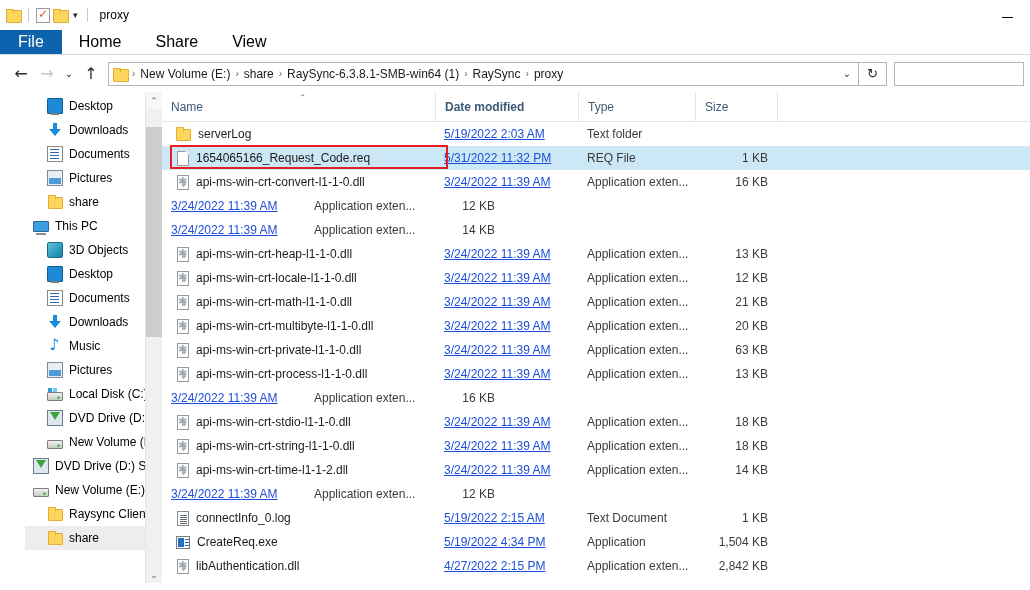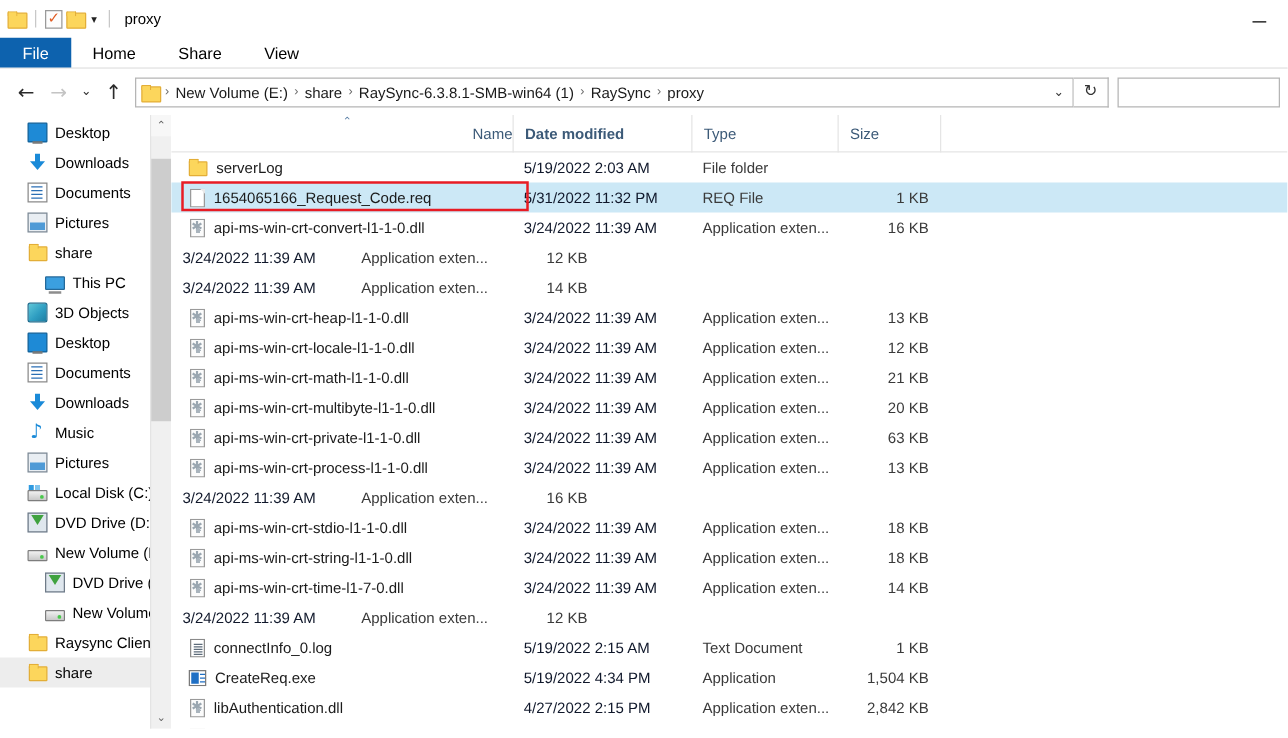"File" .tab { font-size: 13px -> 16px }
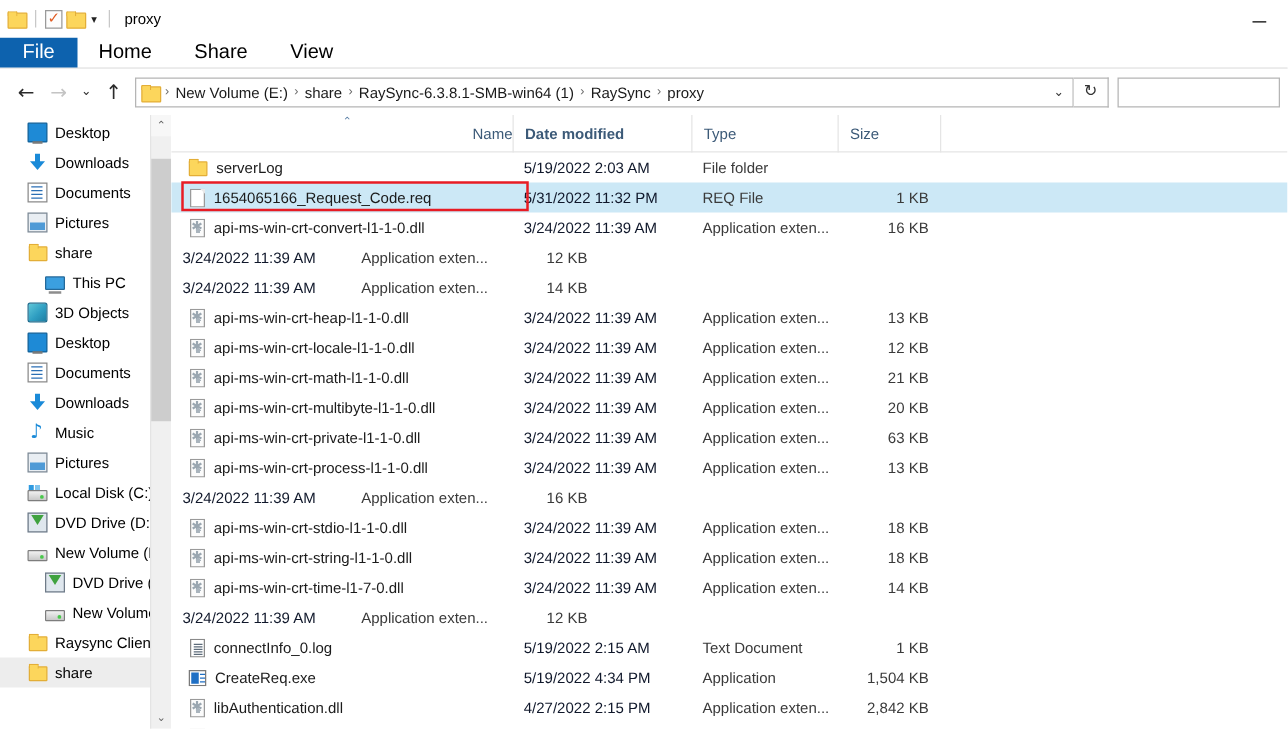"Desktop" .content { padding-left: none -> 25px }
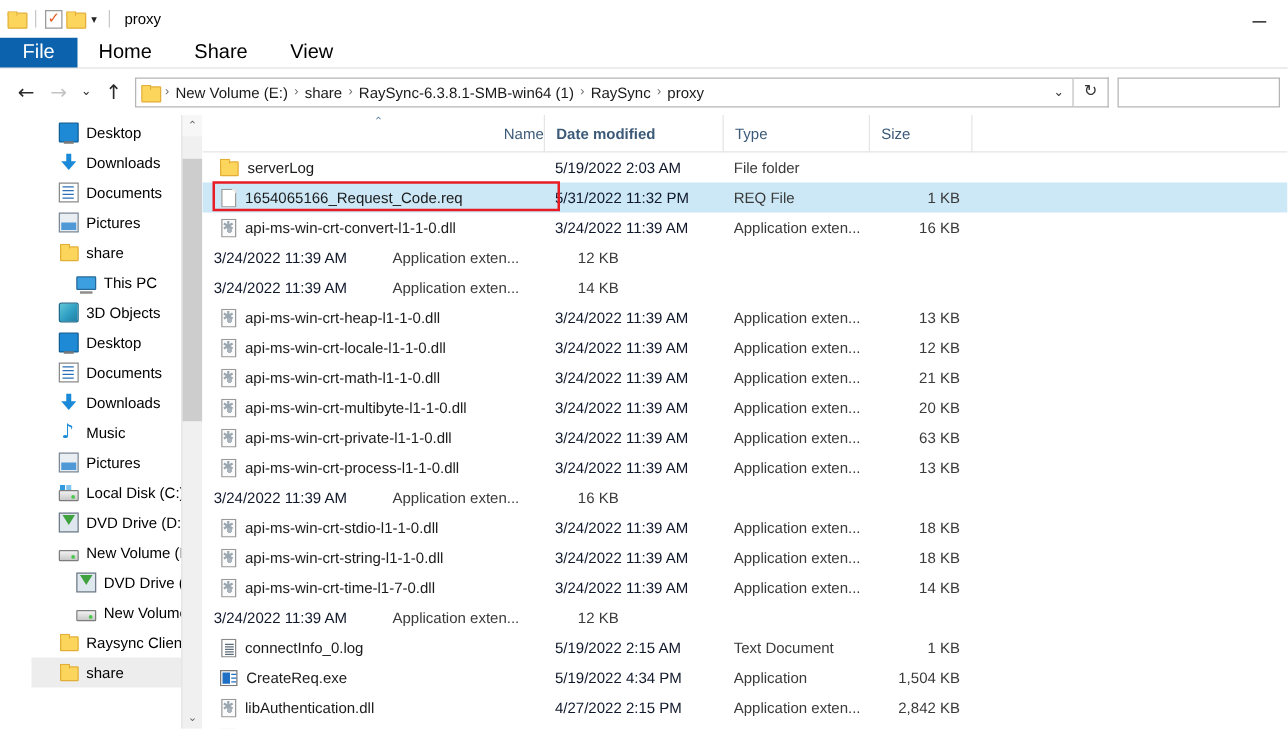"Name" .col:first-child { justify-content: flex-end -> none }
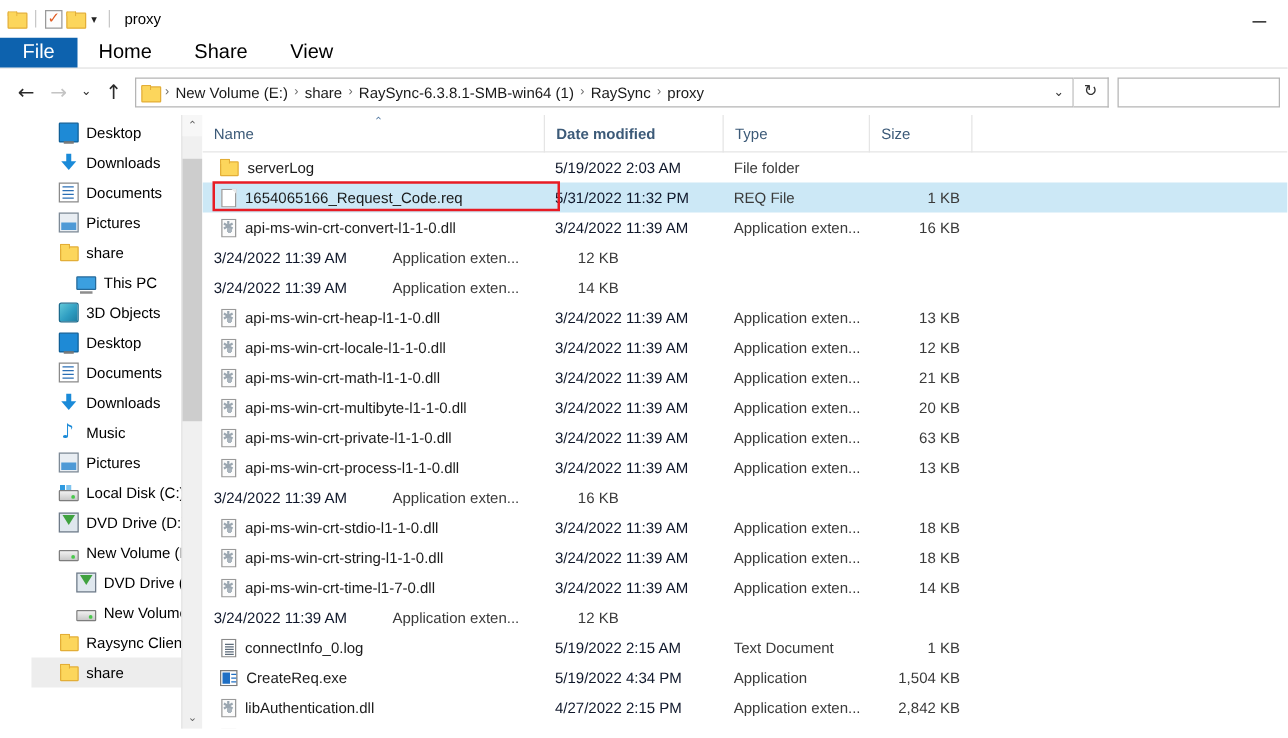"5/19/2022 2:03 AM" .cell-date { color: #0f172a -> #1d4ed8; text-decoration: none -> underline }
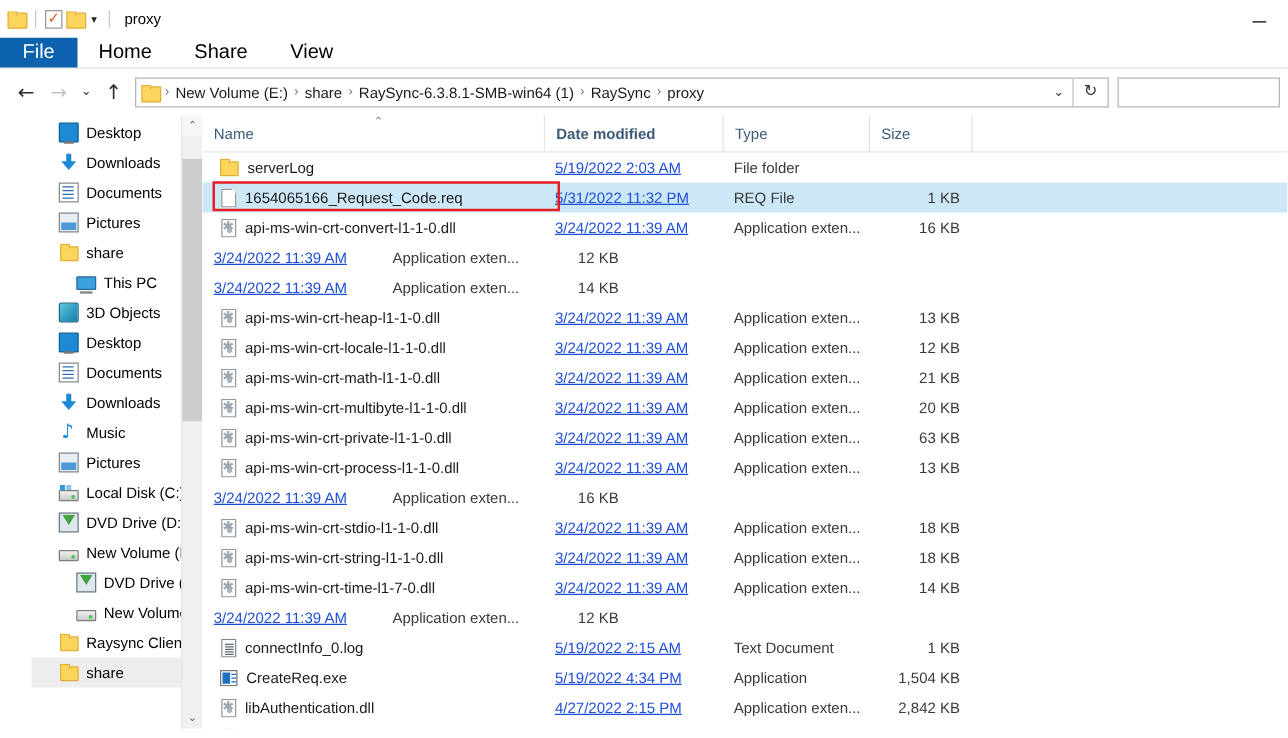"File folder" div.cell-type { text: File -> Text }
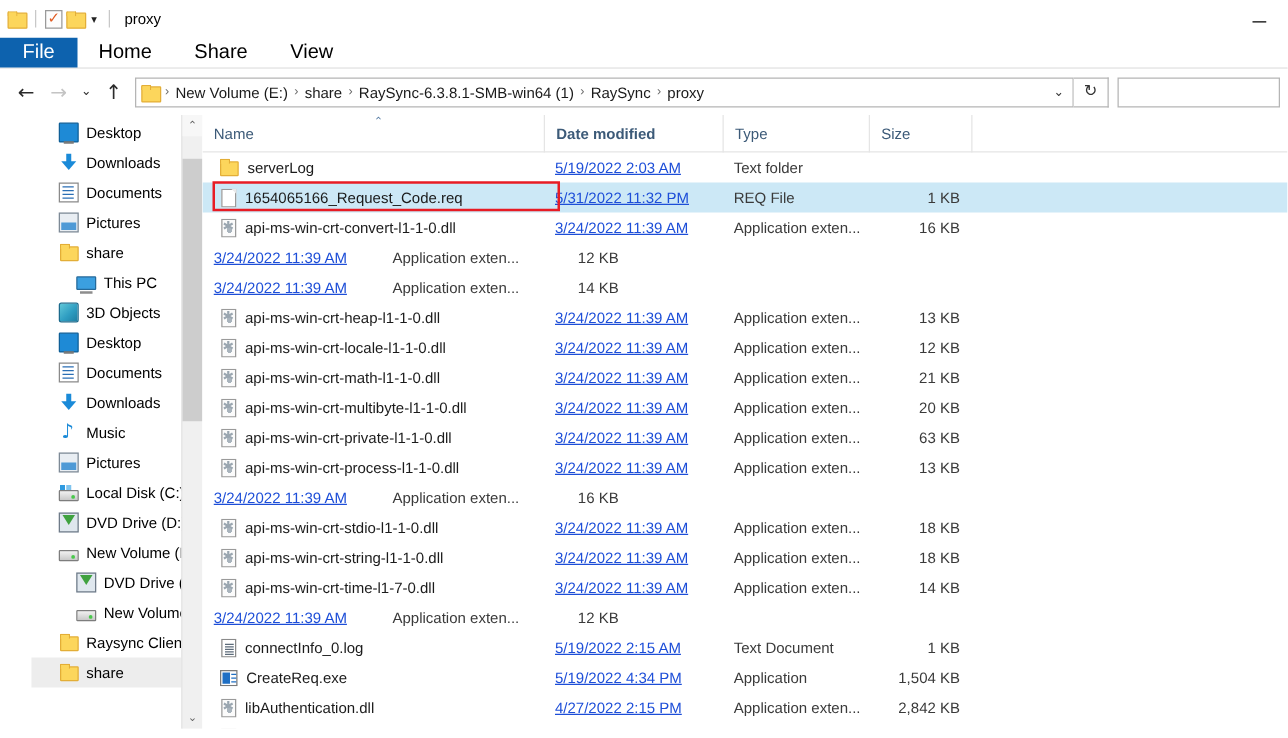"This PC" .nav-indent-0 { margin-left: 28px -> none }
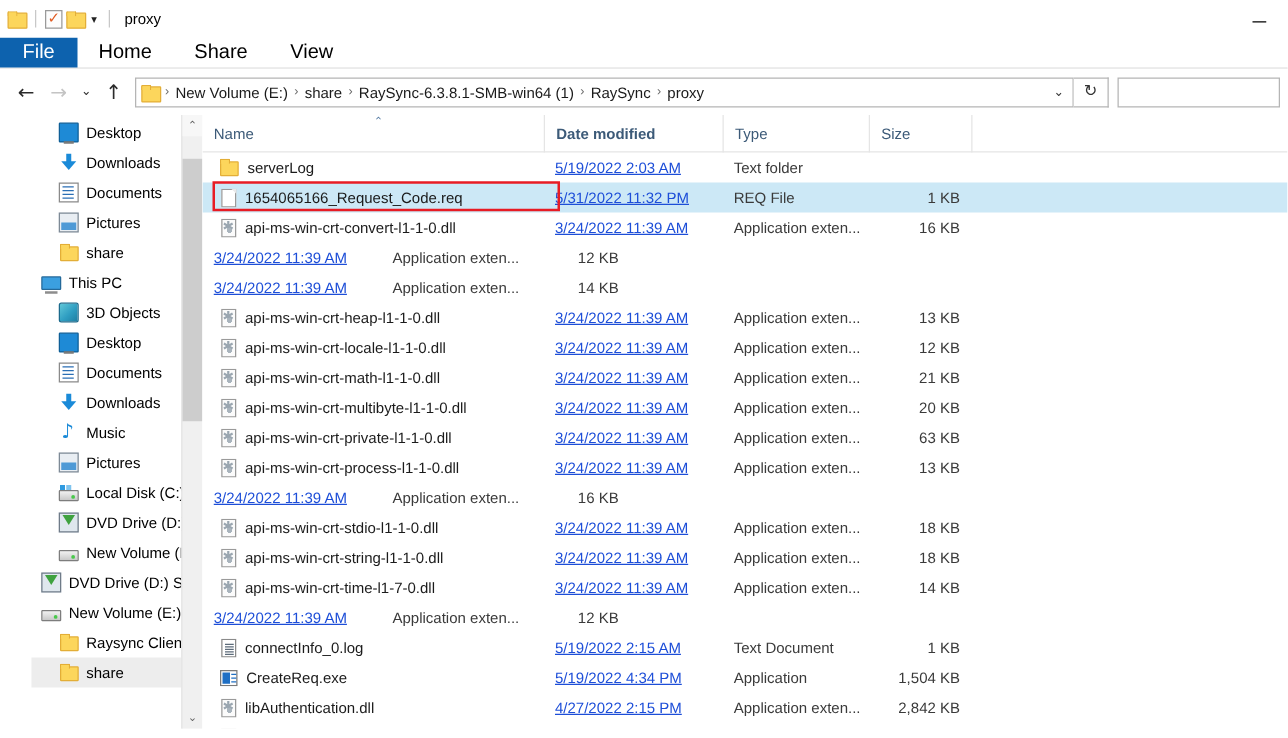"api-ms-win-crt-time-l1-7-0.dll" span { text: api-ms-win-crt-time-l1-7-0.dll -> api-ms-win-crt-time-l1-1-2.dll }
